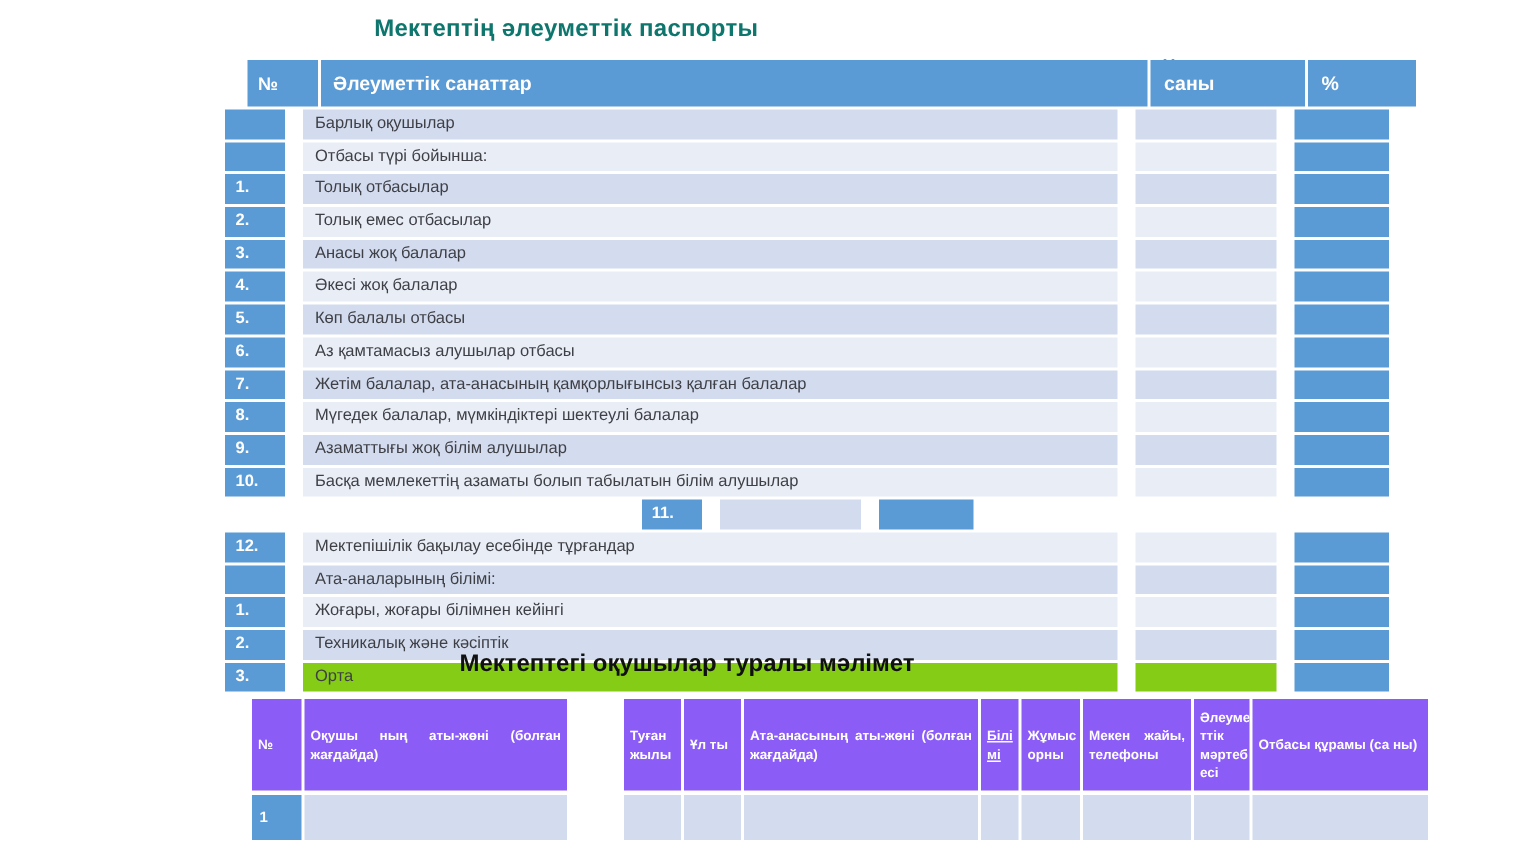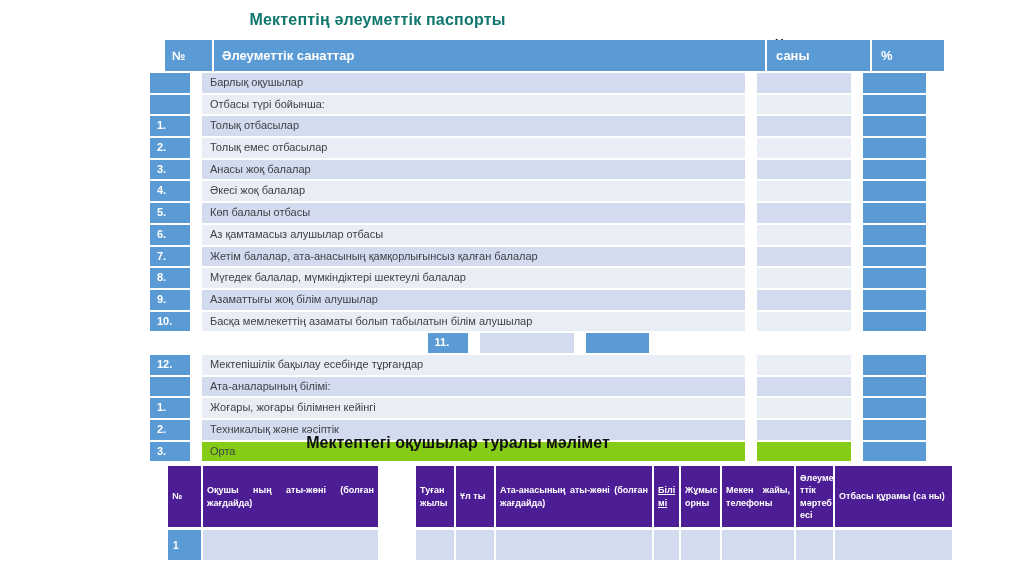"Әлеуме ттік мәртеб есі" .t2 .hr>div { background: #4c1d95 -> #8b5cf6 }
